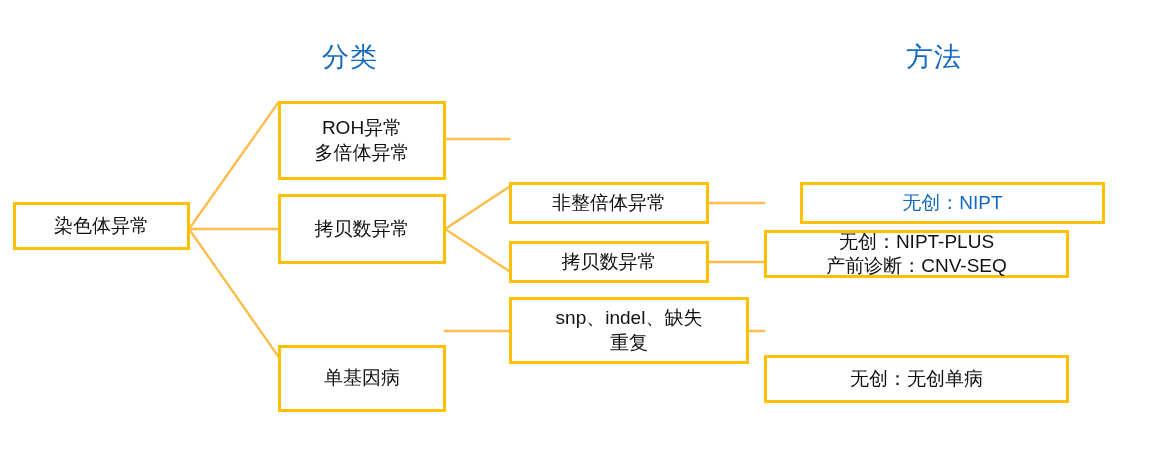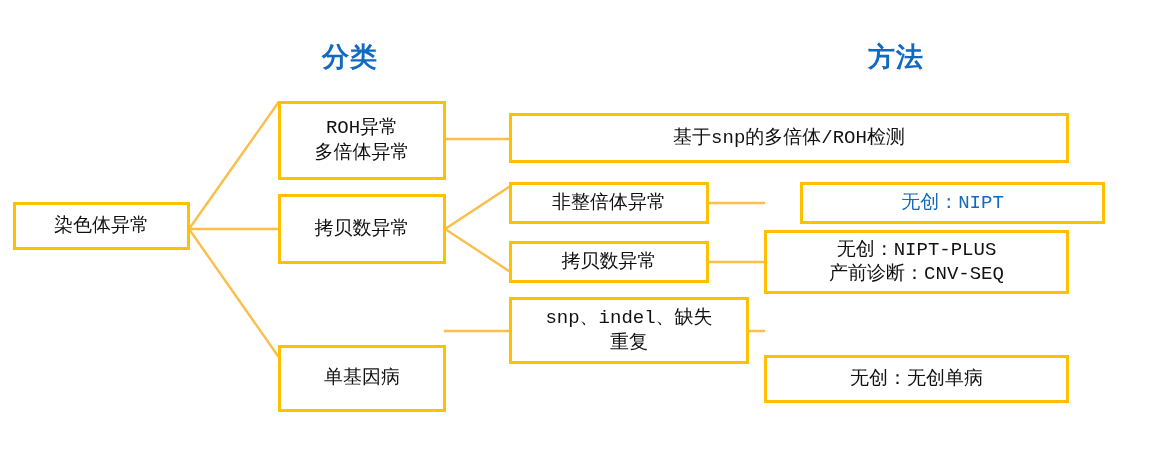"分类" .col-title { font-weight: bold -> normal }
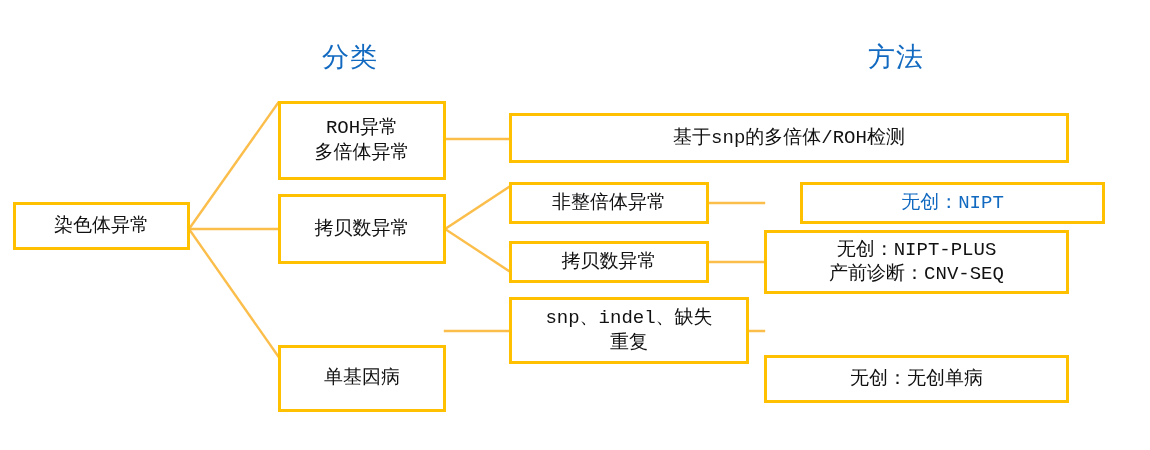"方法" div.col-title { left: 868px -> 906px }
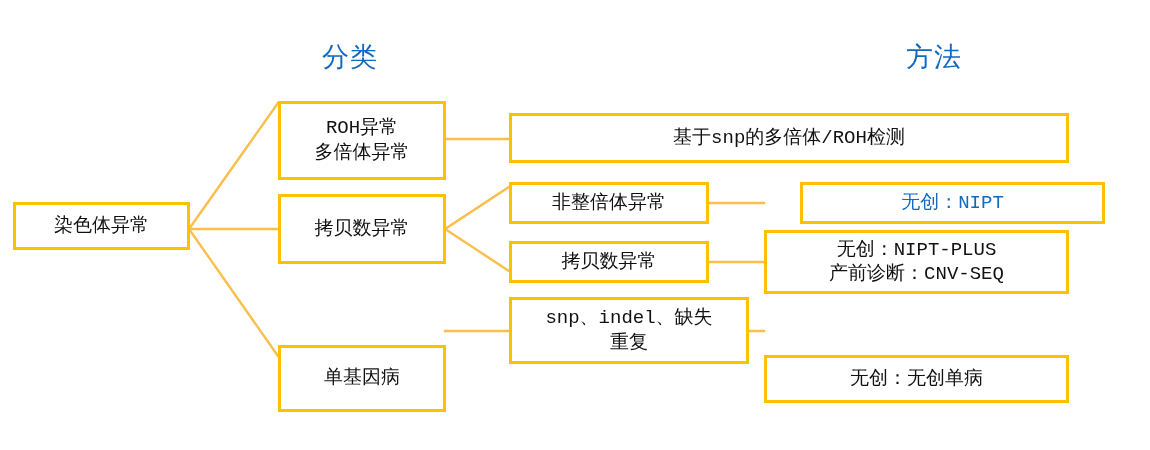"ROH异常" .node { font-family: Liberation Mono, monospace -> none }
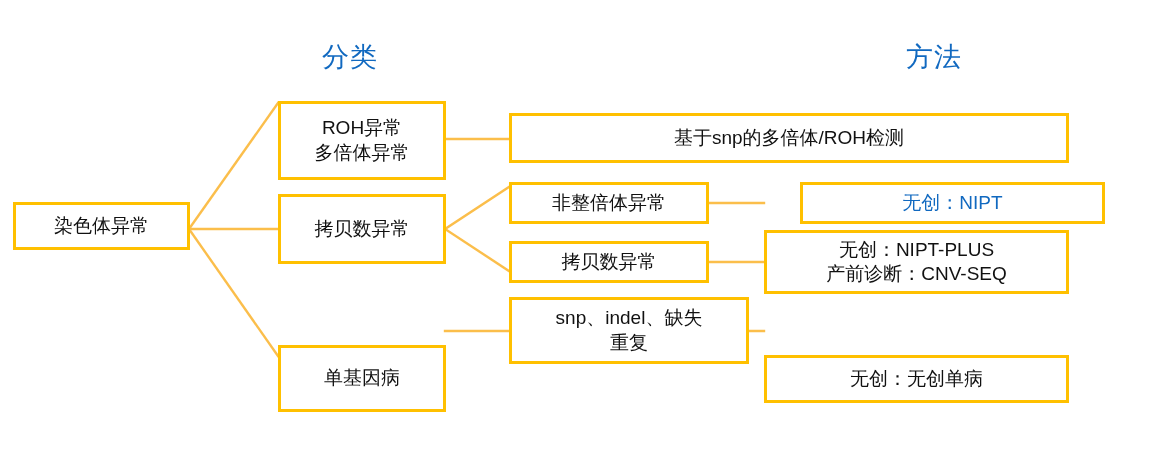"基于snp的多倍体/ROH检测" div.node { html: <div> <span>基于snp的多倍体/ROH检测</span> </div> -> none }
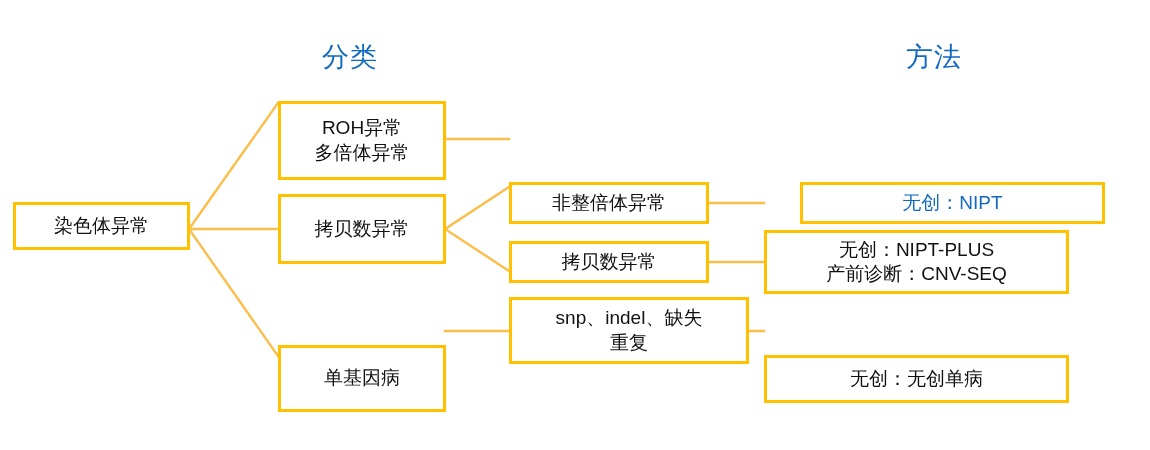"无创：NIPT-PLUS" div.node { height: 64px -> 48px }
